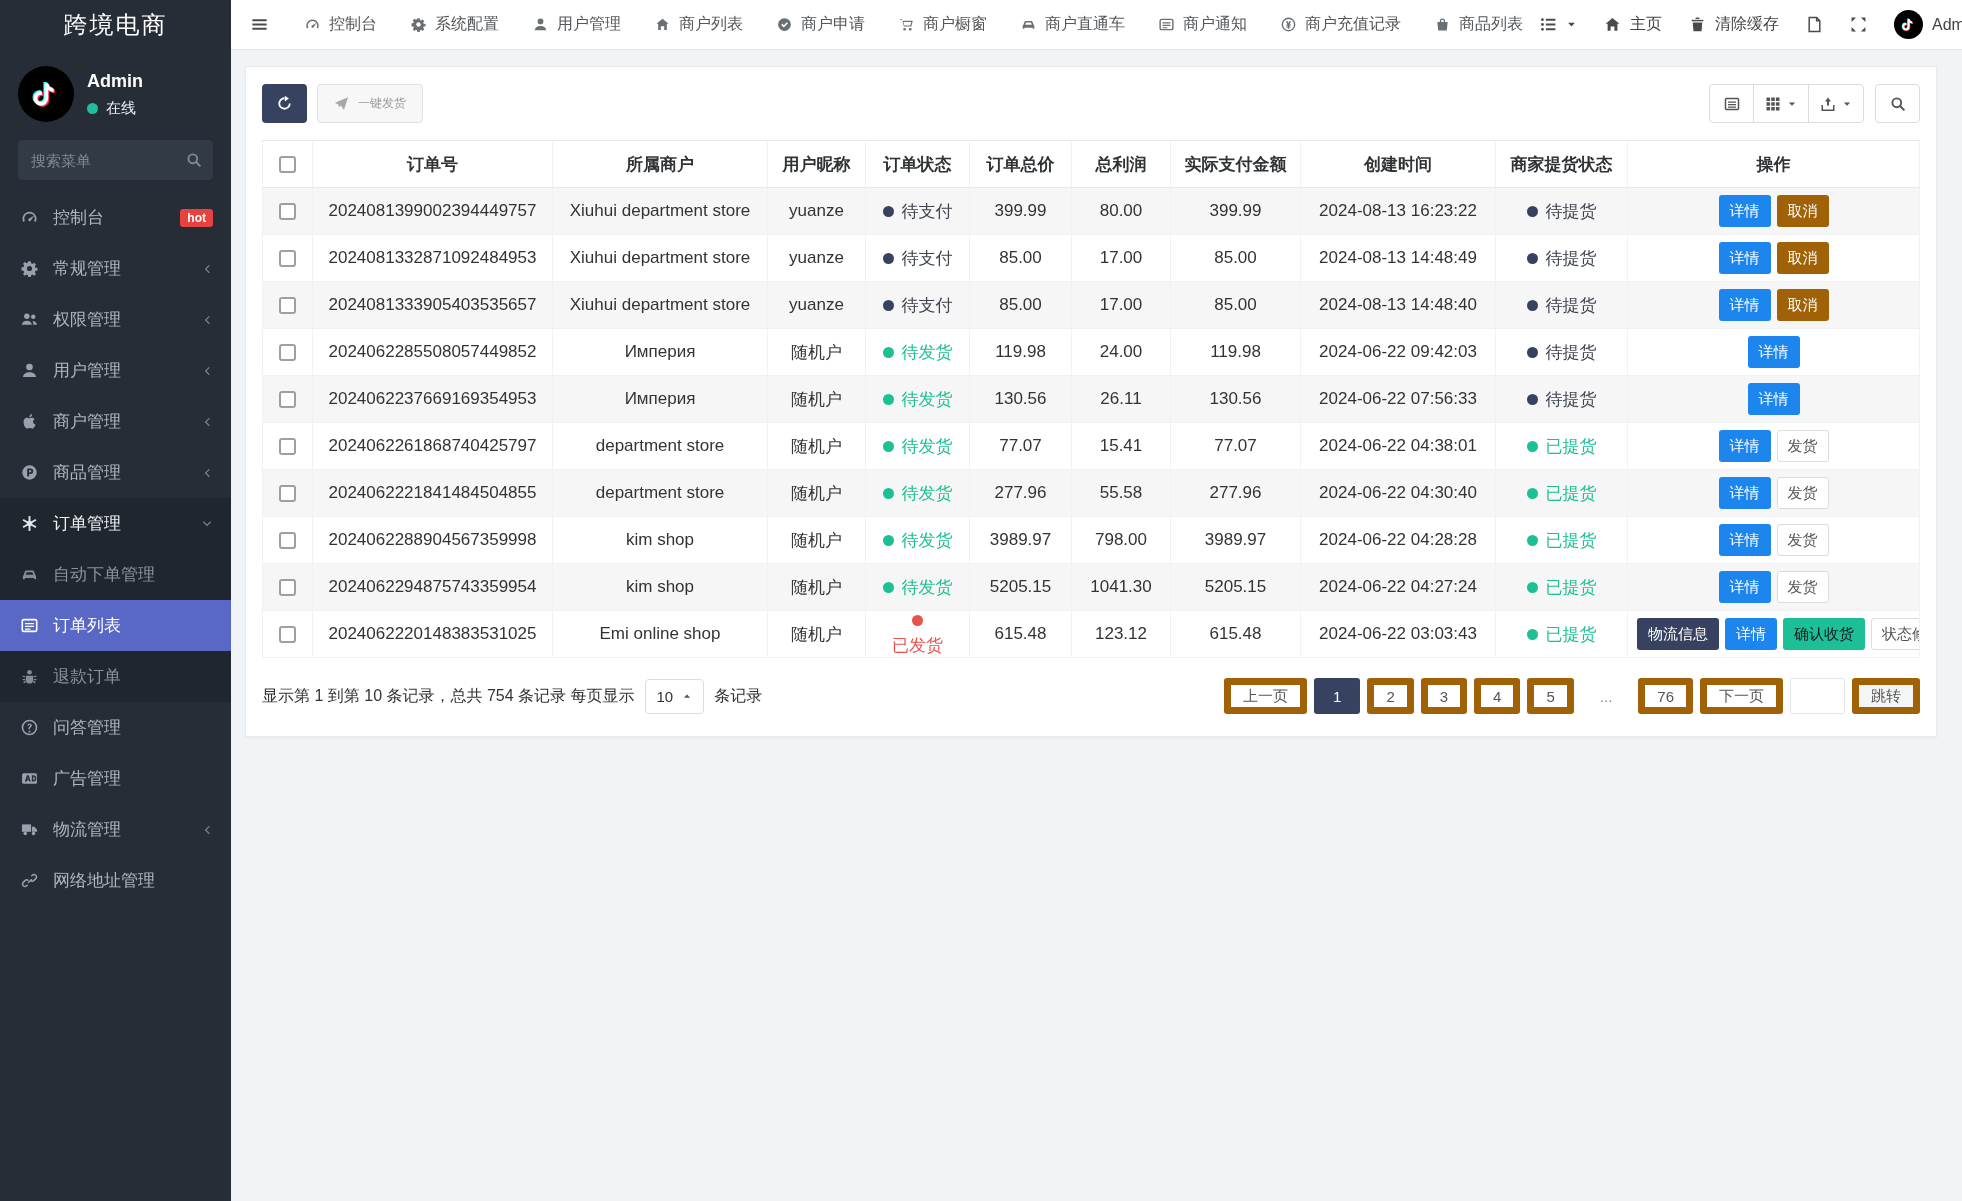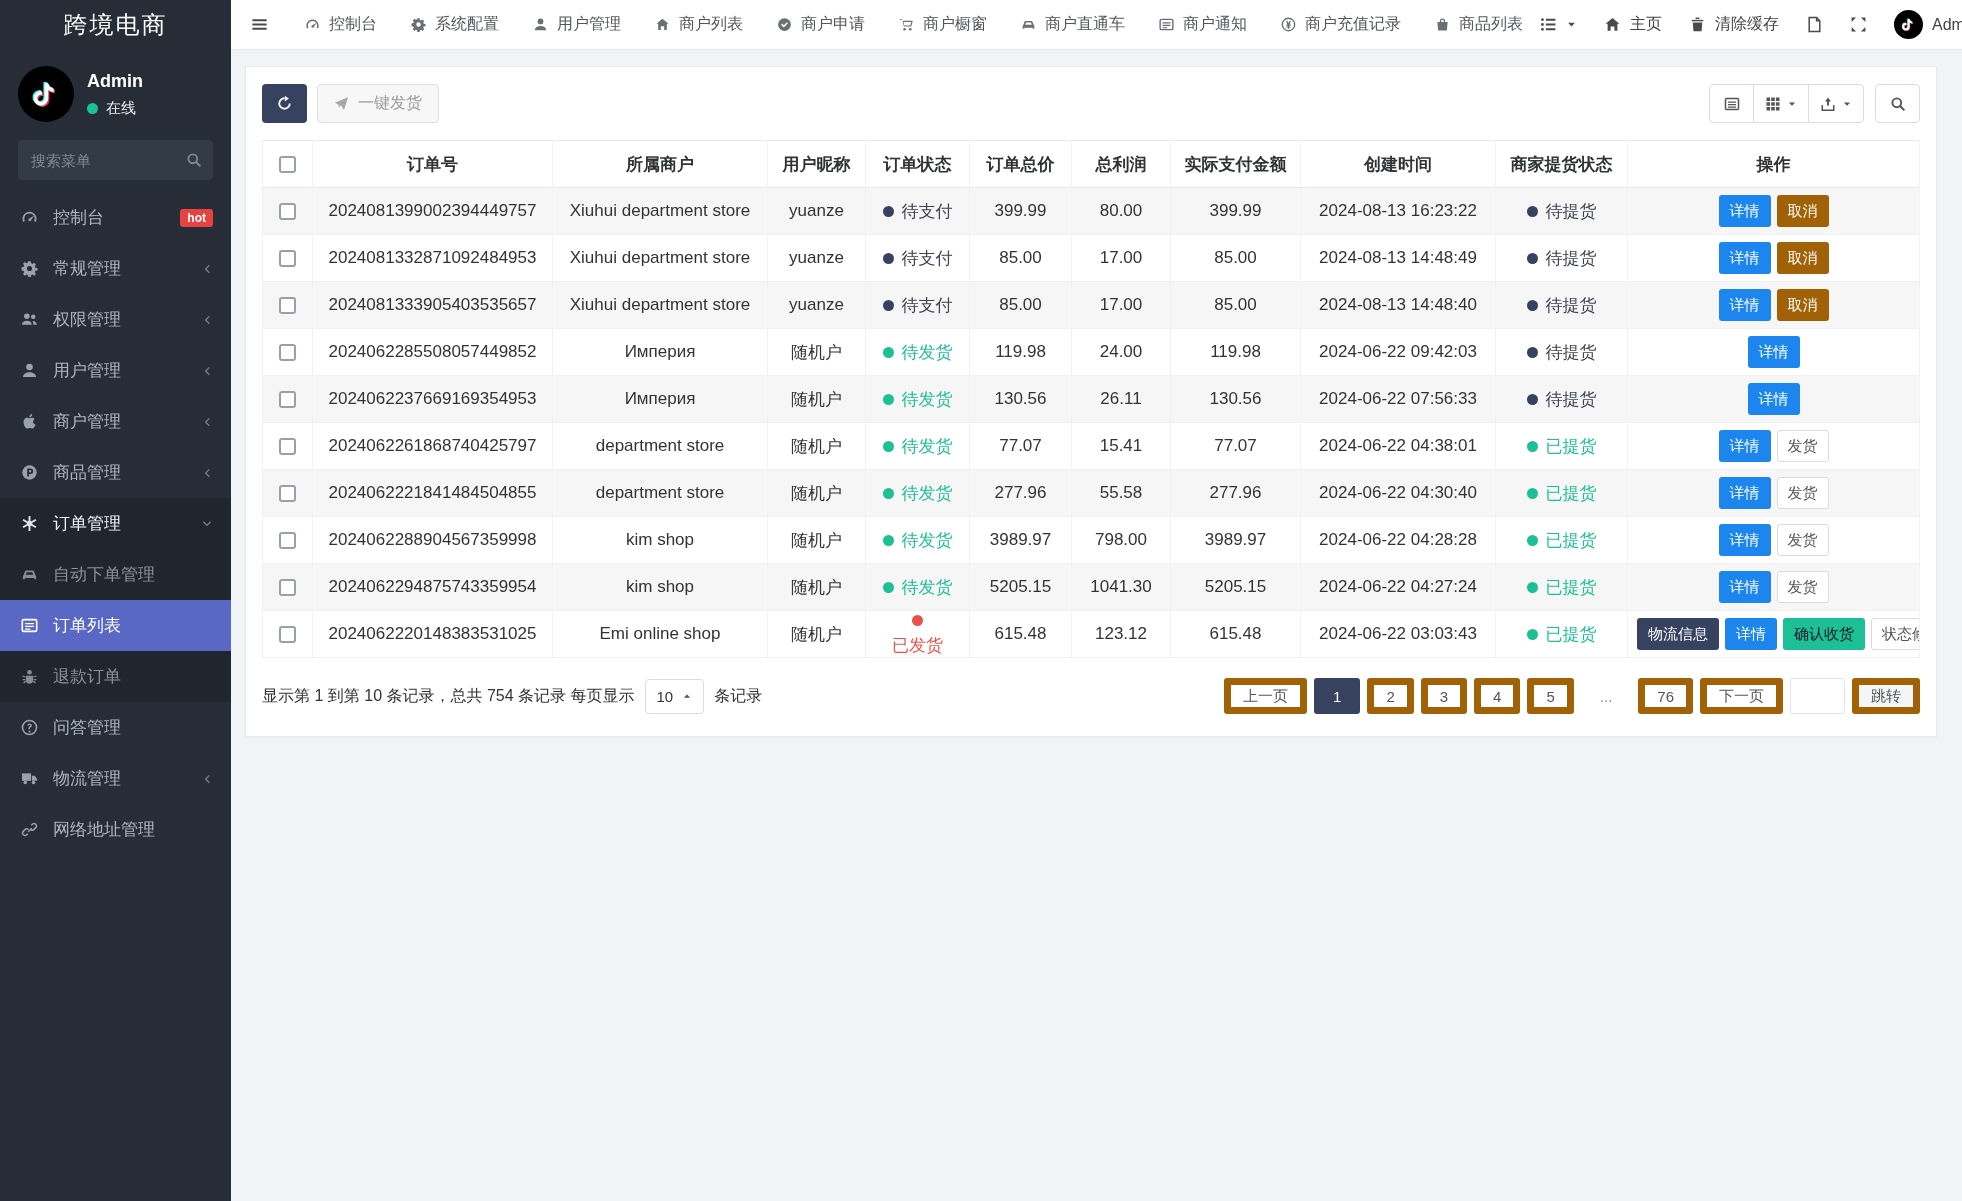"一键发货" .btn { font-size: 16px -> 12px }
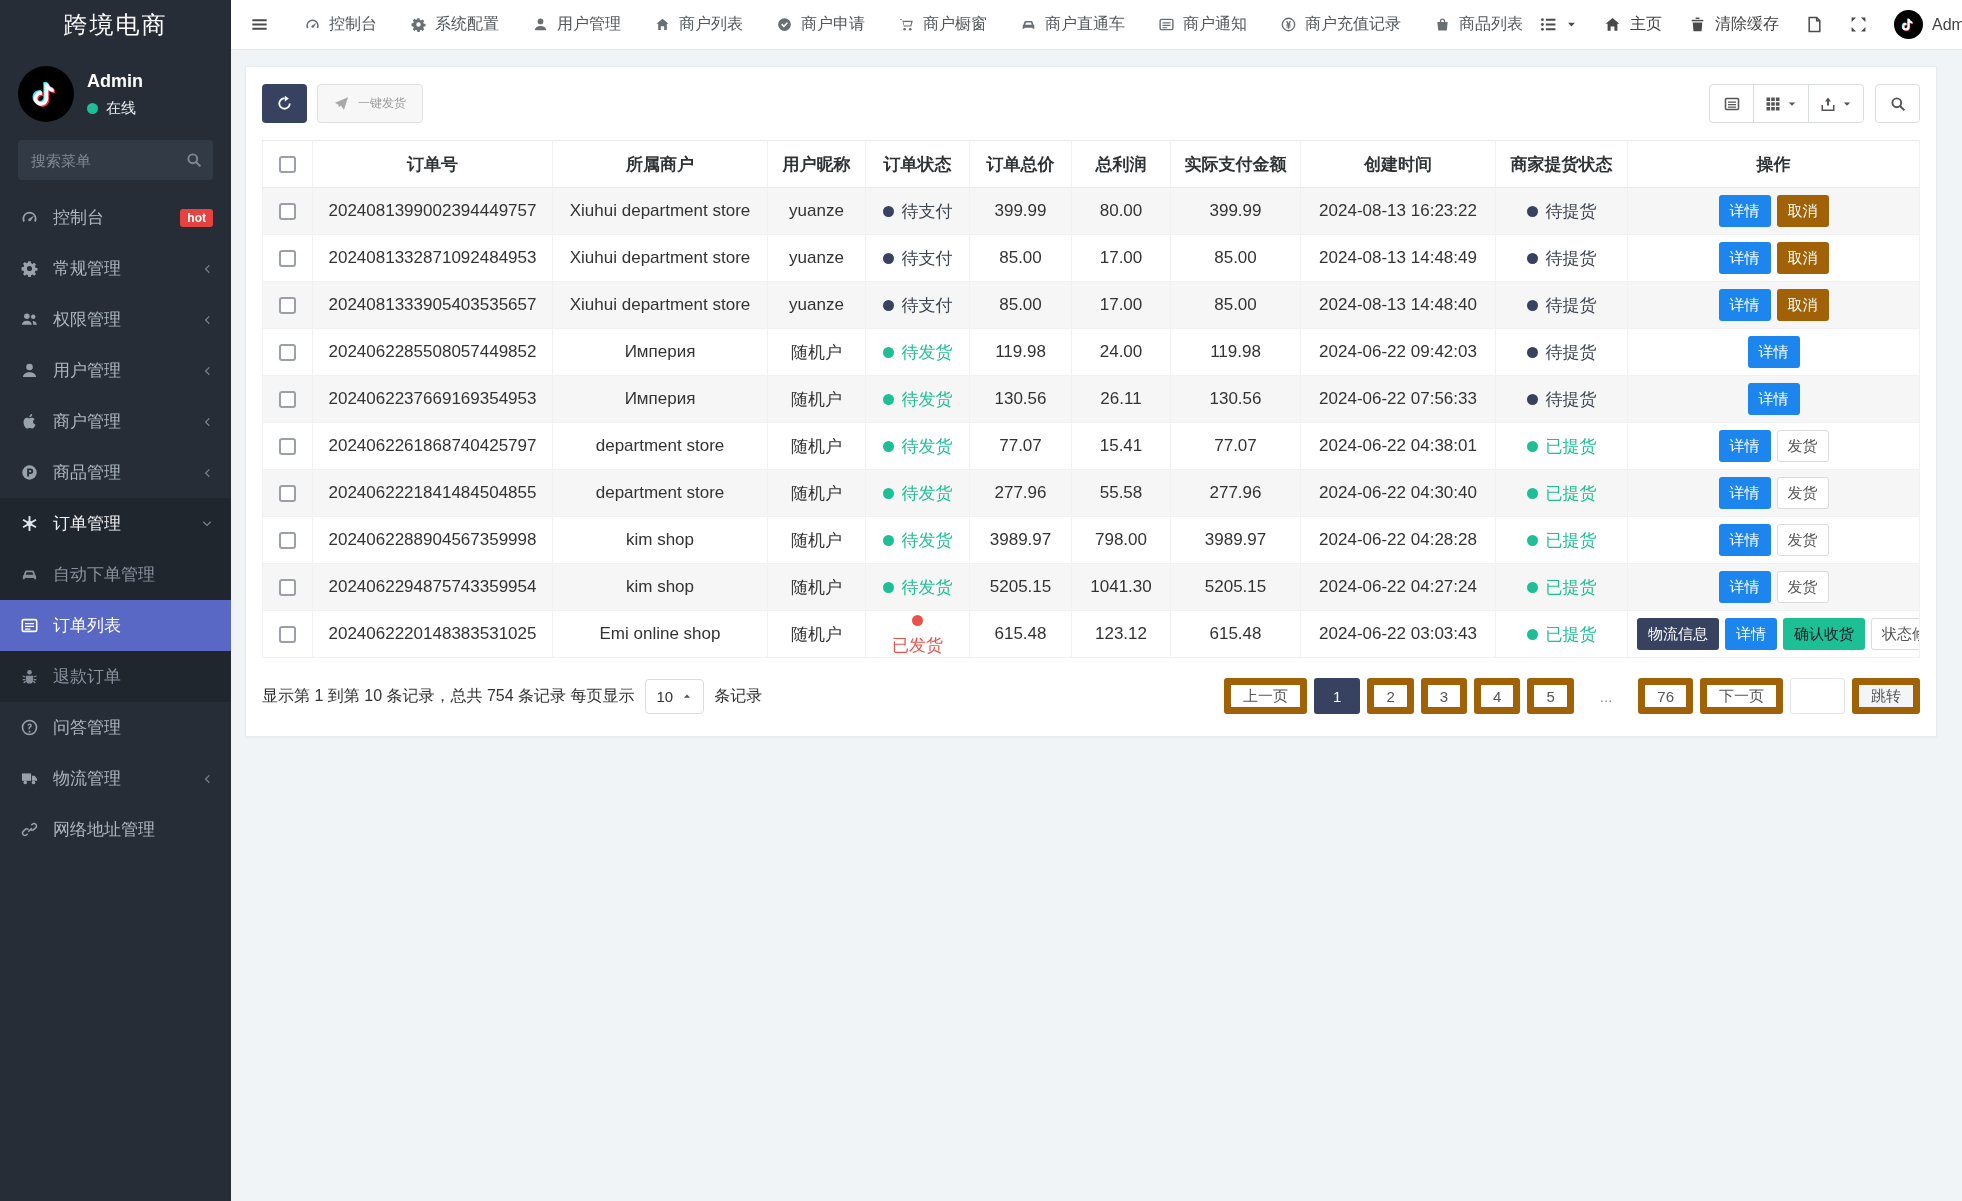"广告管理" div.menu-item { html: none -> <div> <span> <svg> <rect></rect> <path></path> </svg> </span> <span>广告管理</span> </div> }
